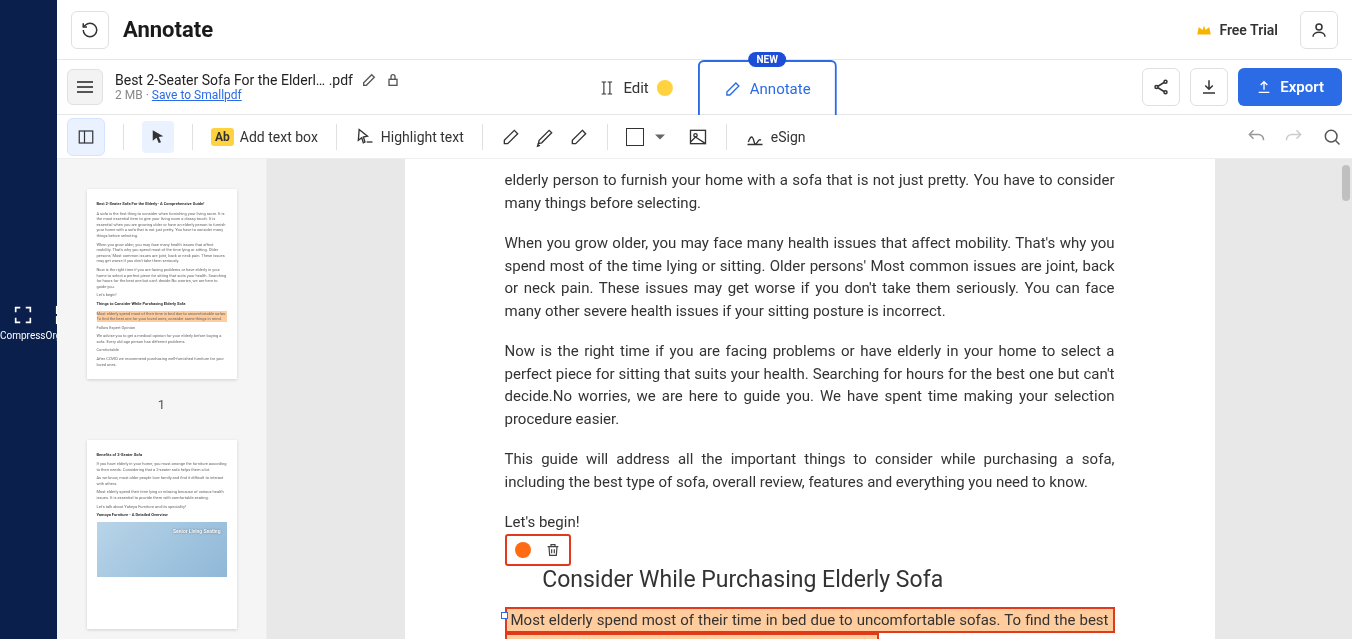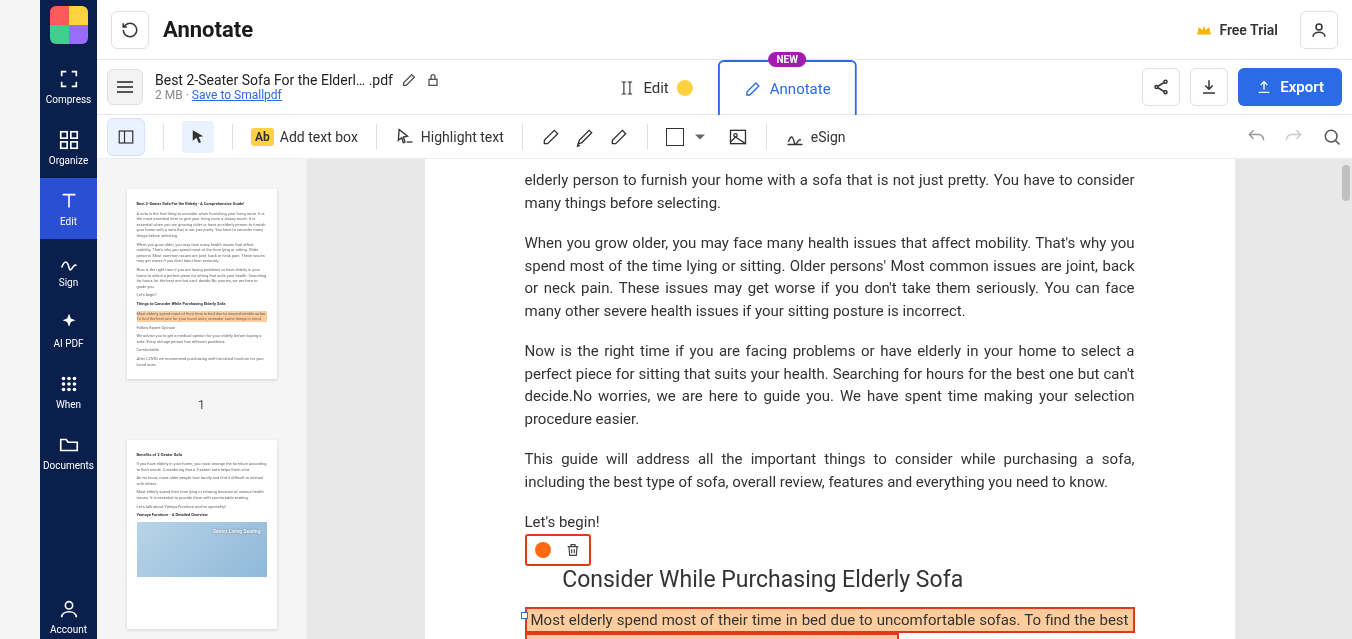"NEW" .new-badge { background: #a21caf -> #1d4ed8 }
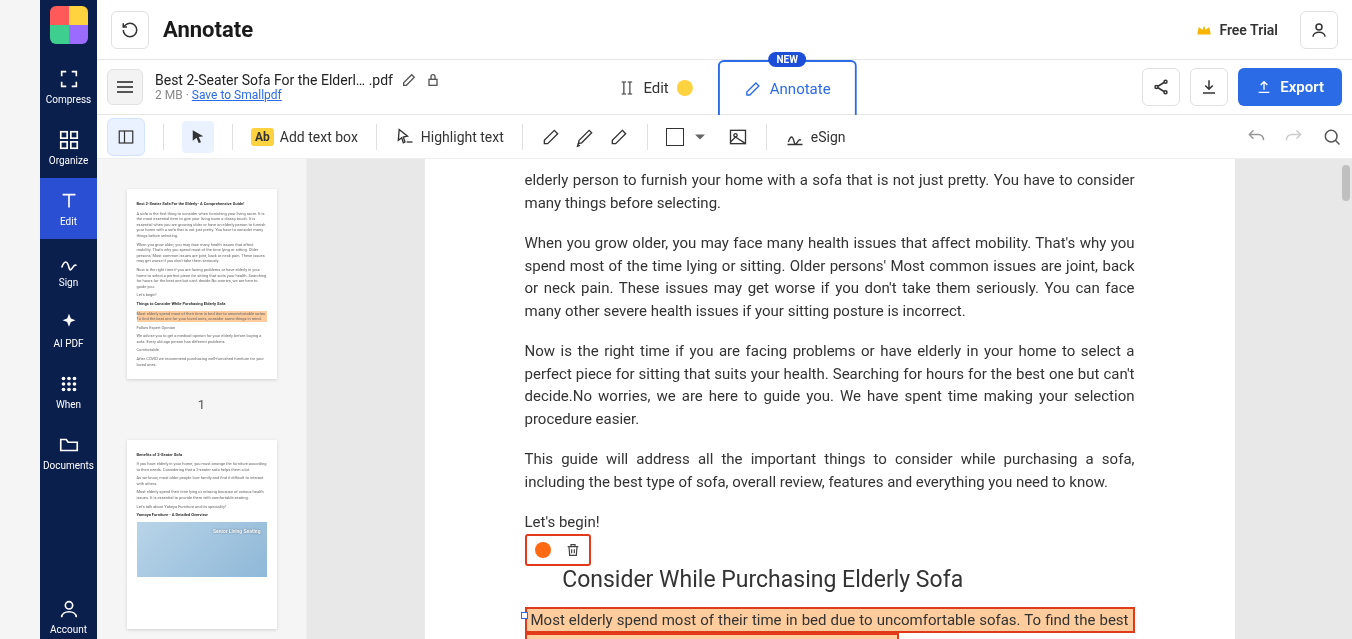"Compress" .sidebar { flex-direction: column -> row; margin-left: 40px -> none }
